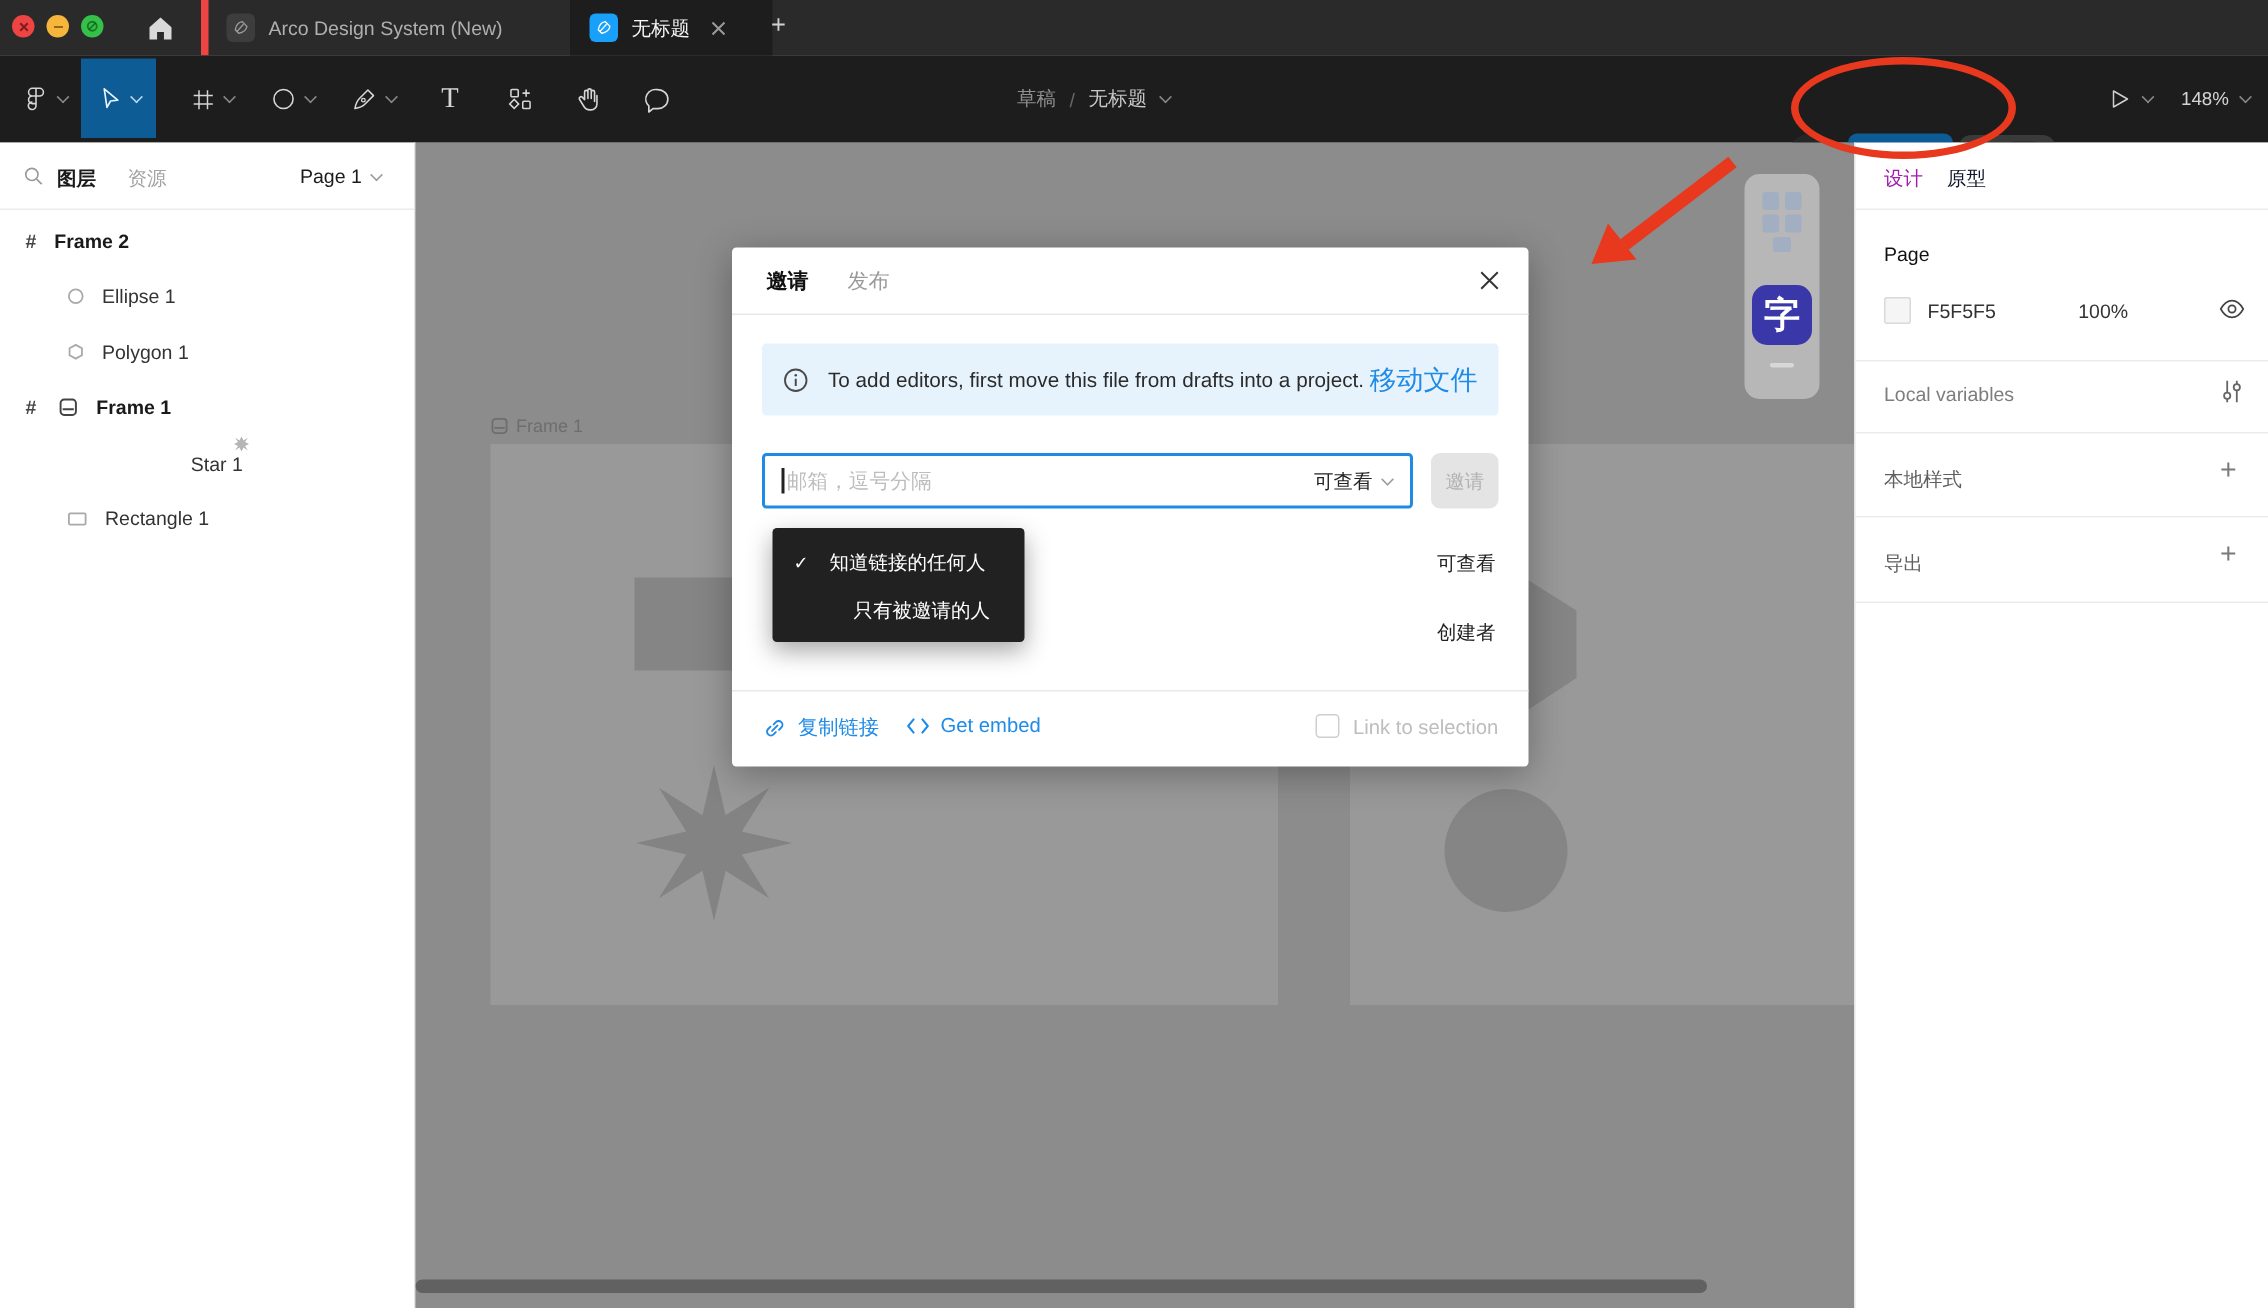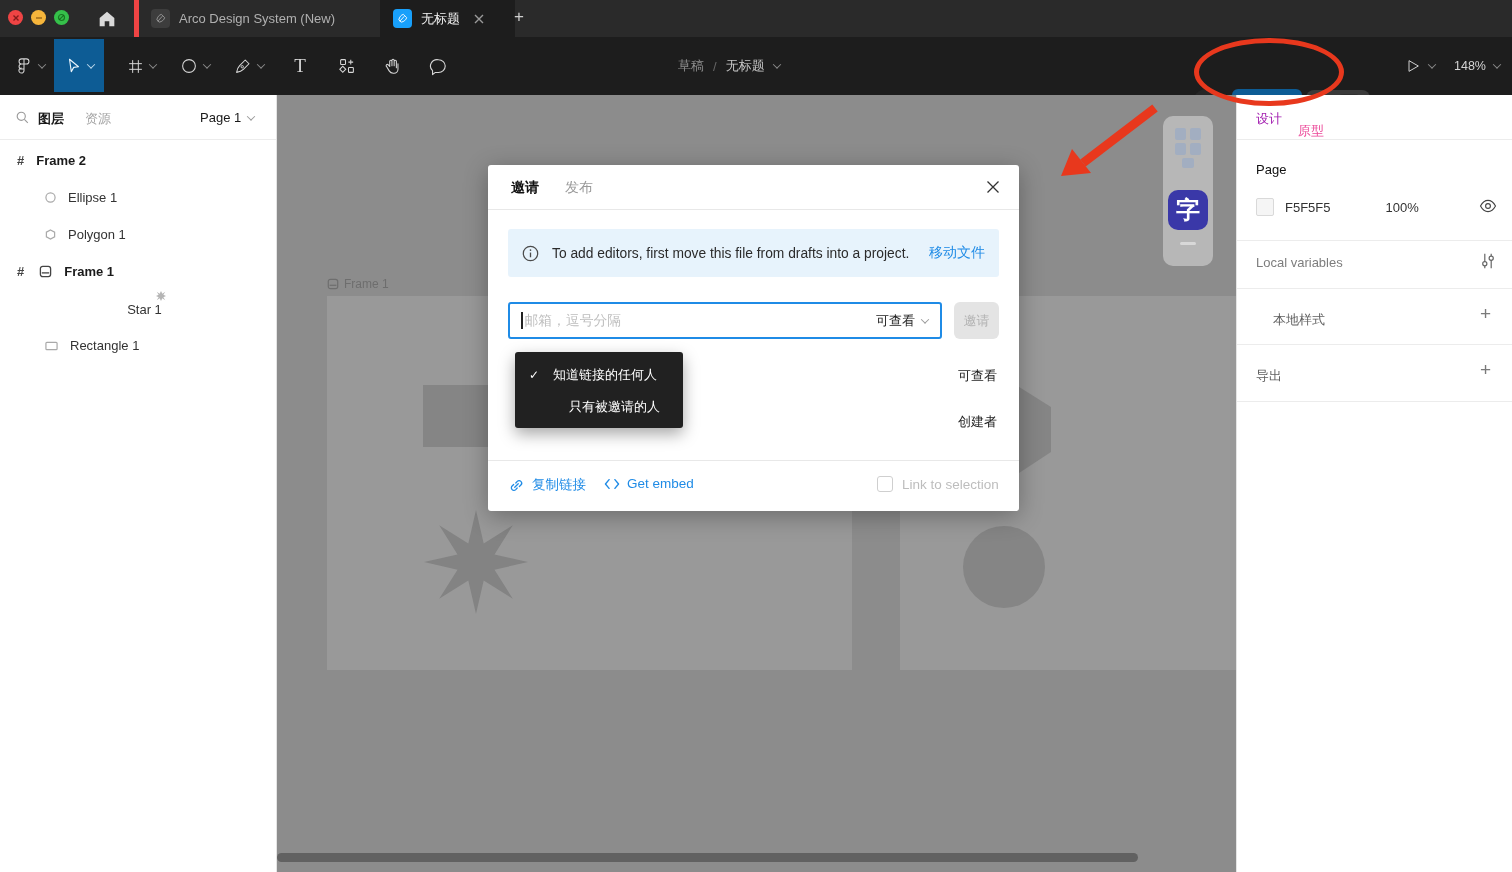"原型" div.abs { color: #ec4899 -> #0f172a; top: 27px -> 15px }
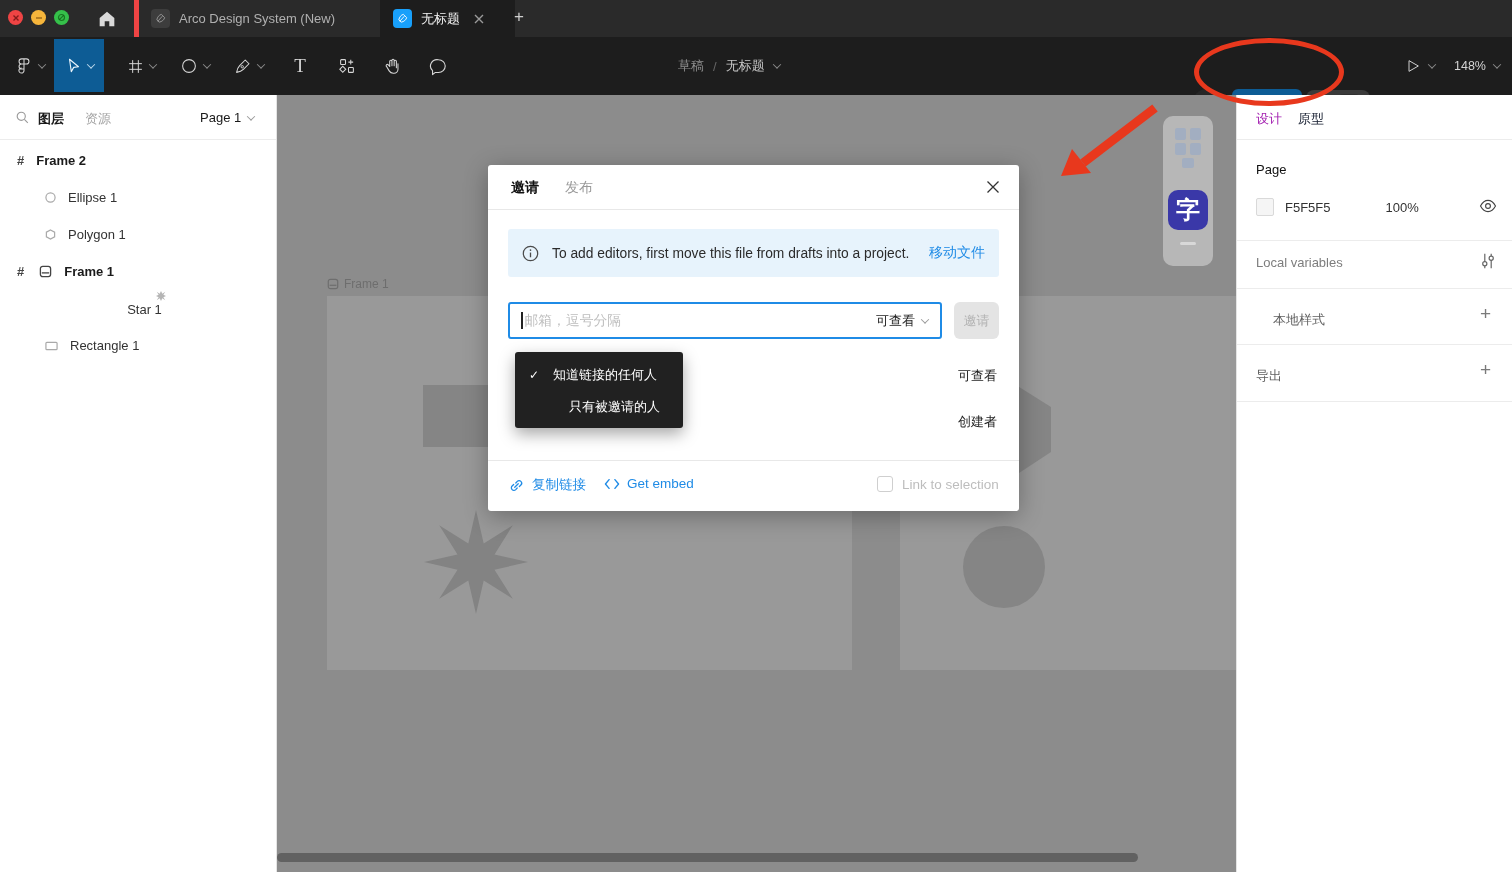"移动文件" span.blue { font-size: 14px -> 18px }
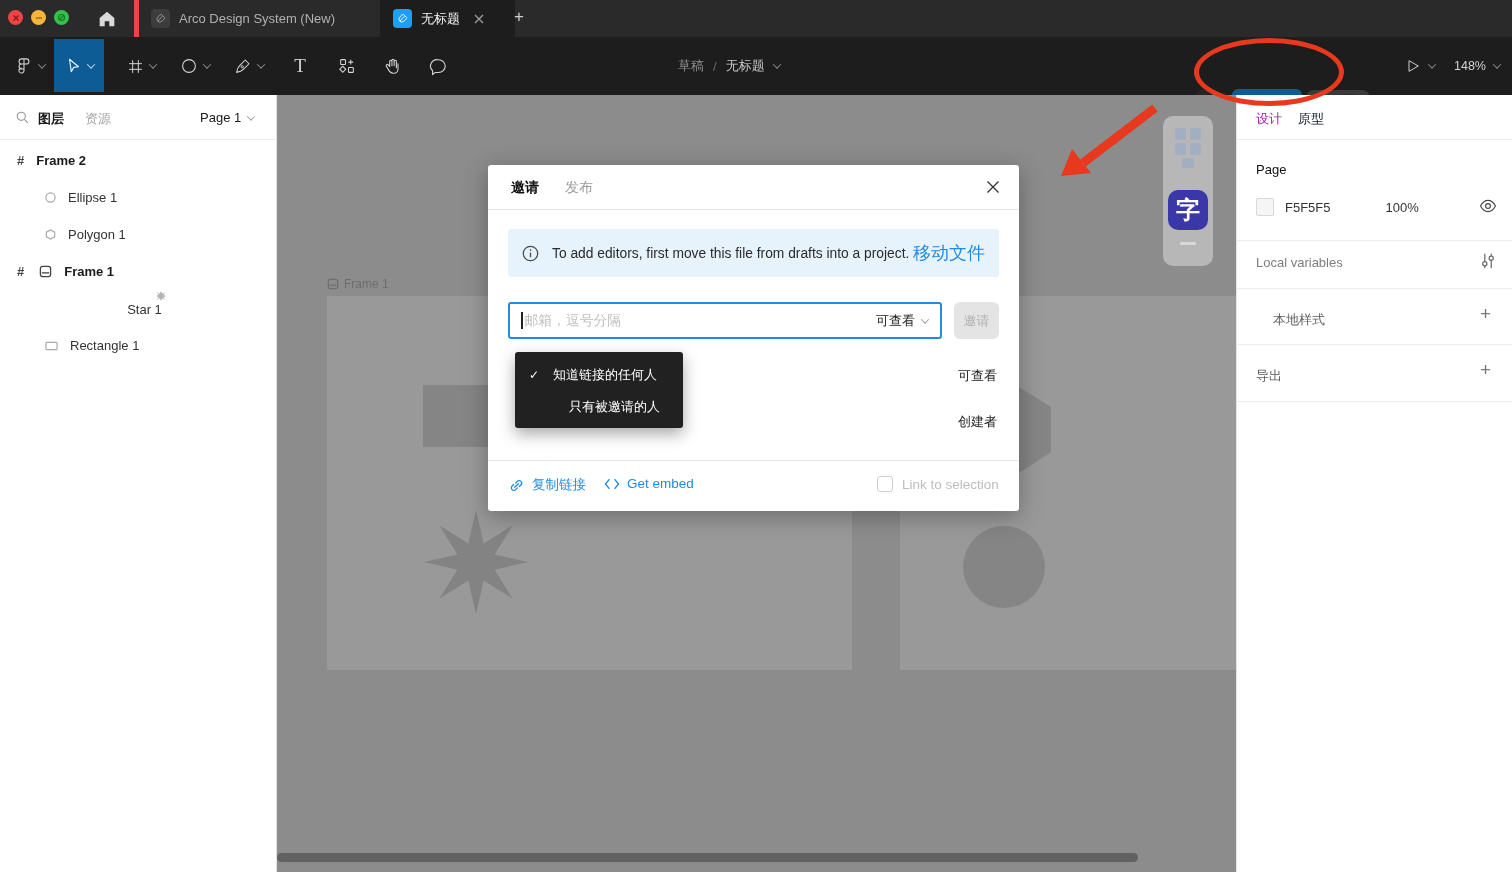"本地样式" div.abs { left: 36px -> 19px }
